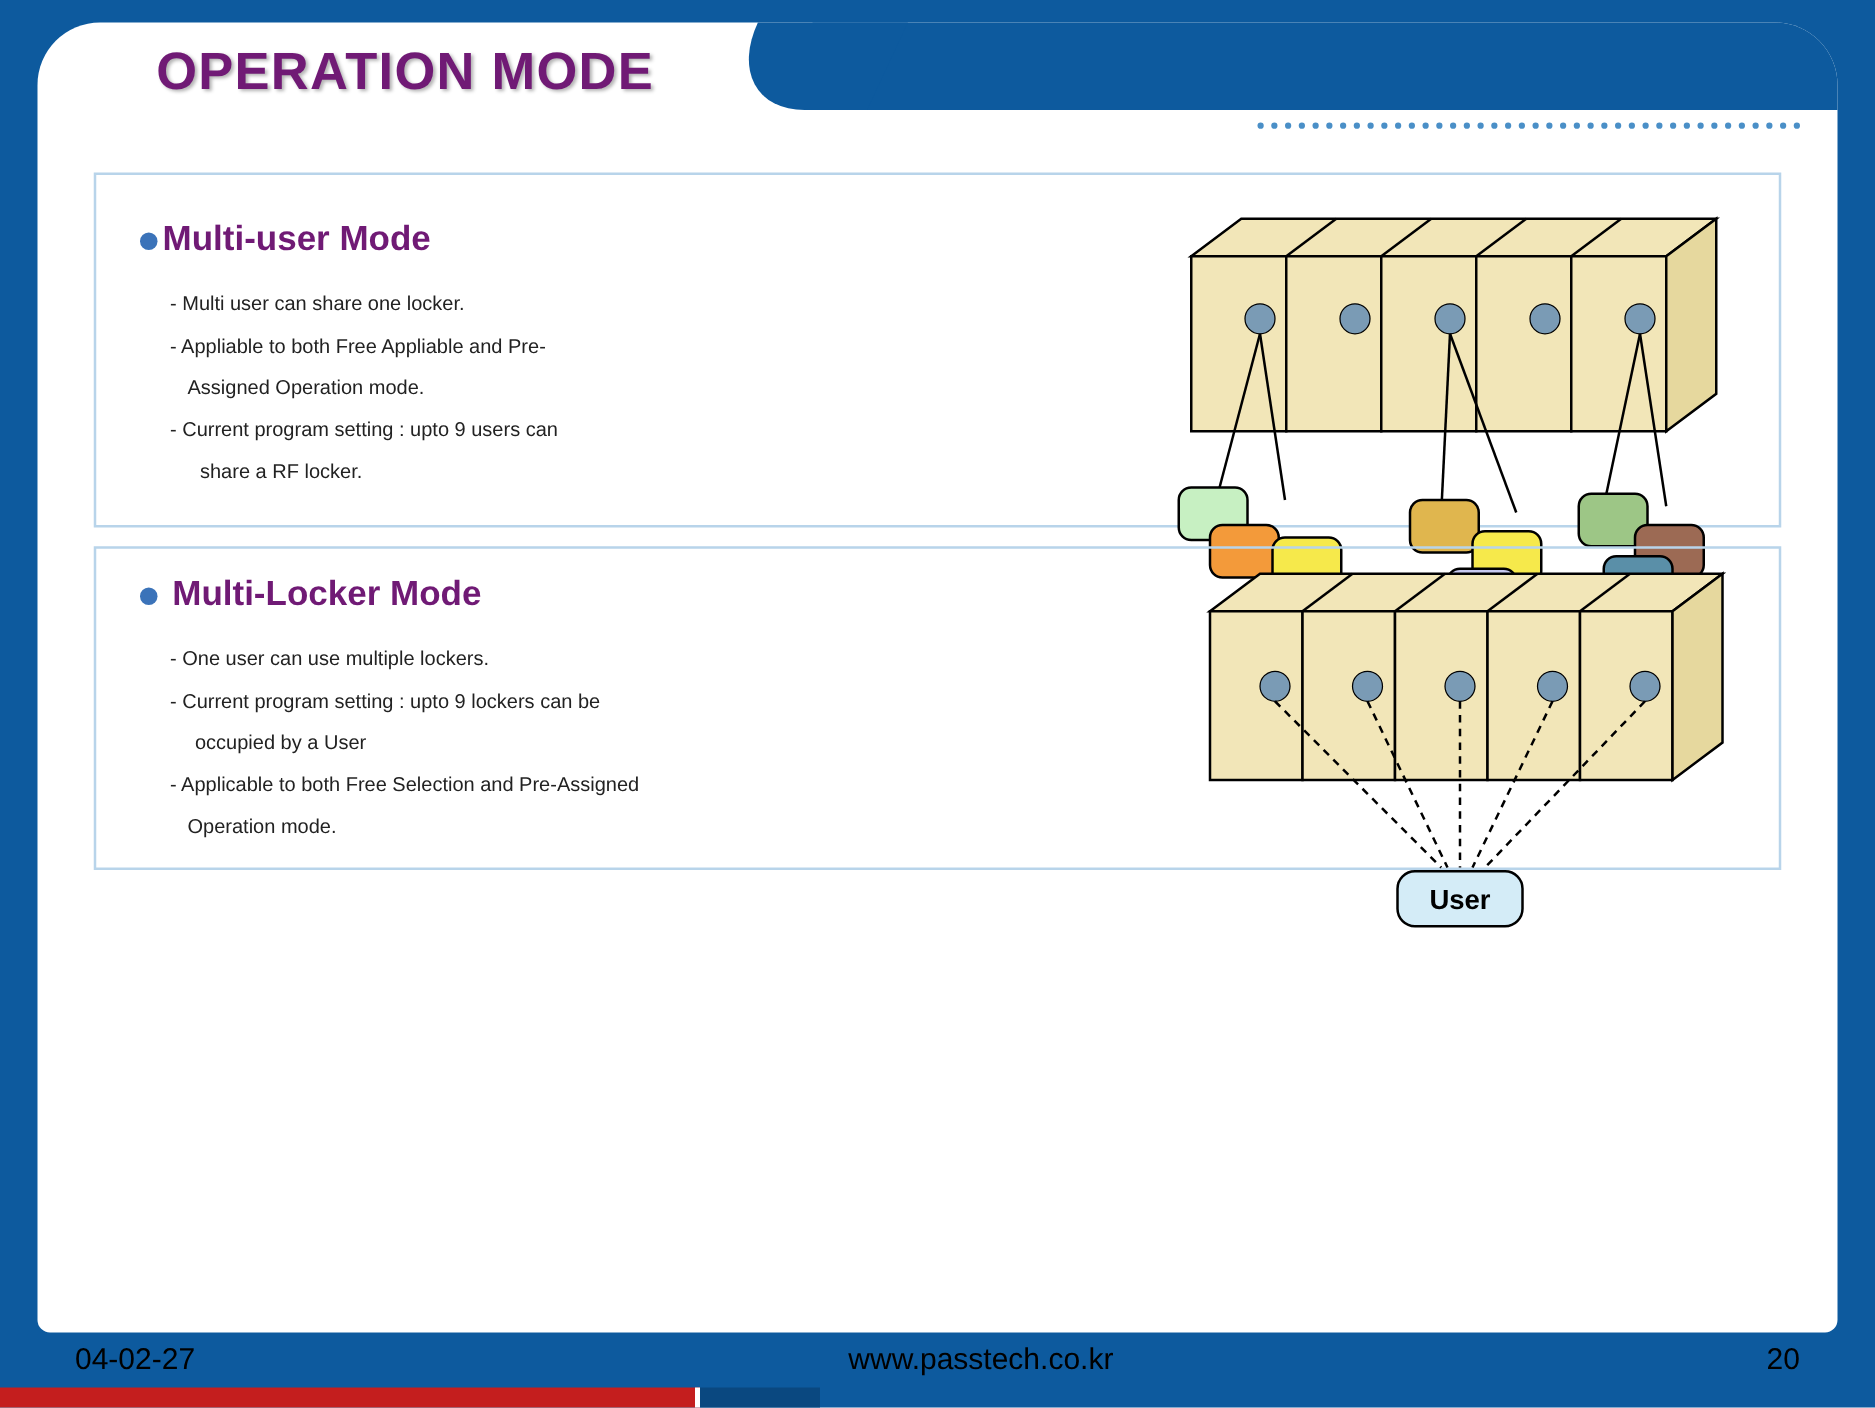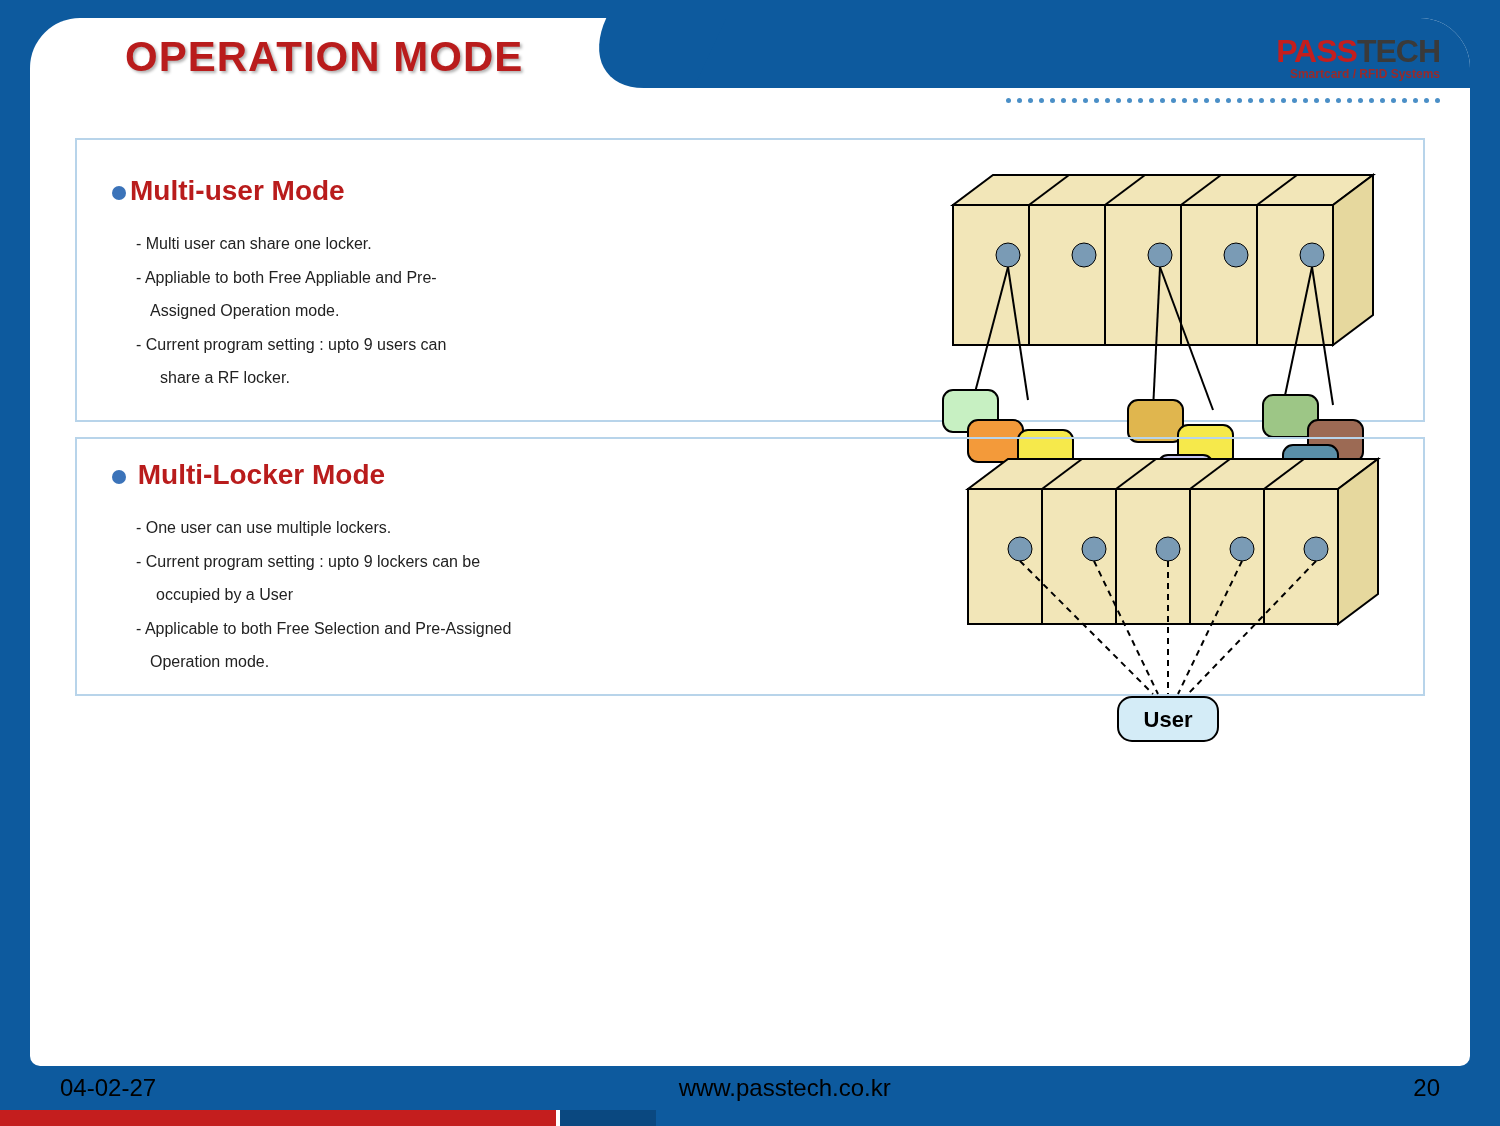"OPERATION MODE" .title { color: #b91c1c -> #701a75 }
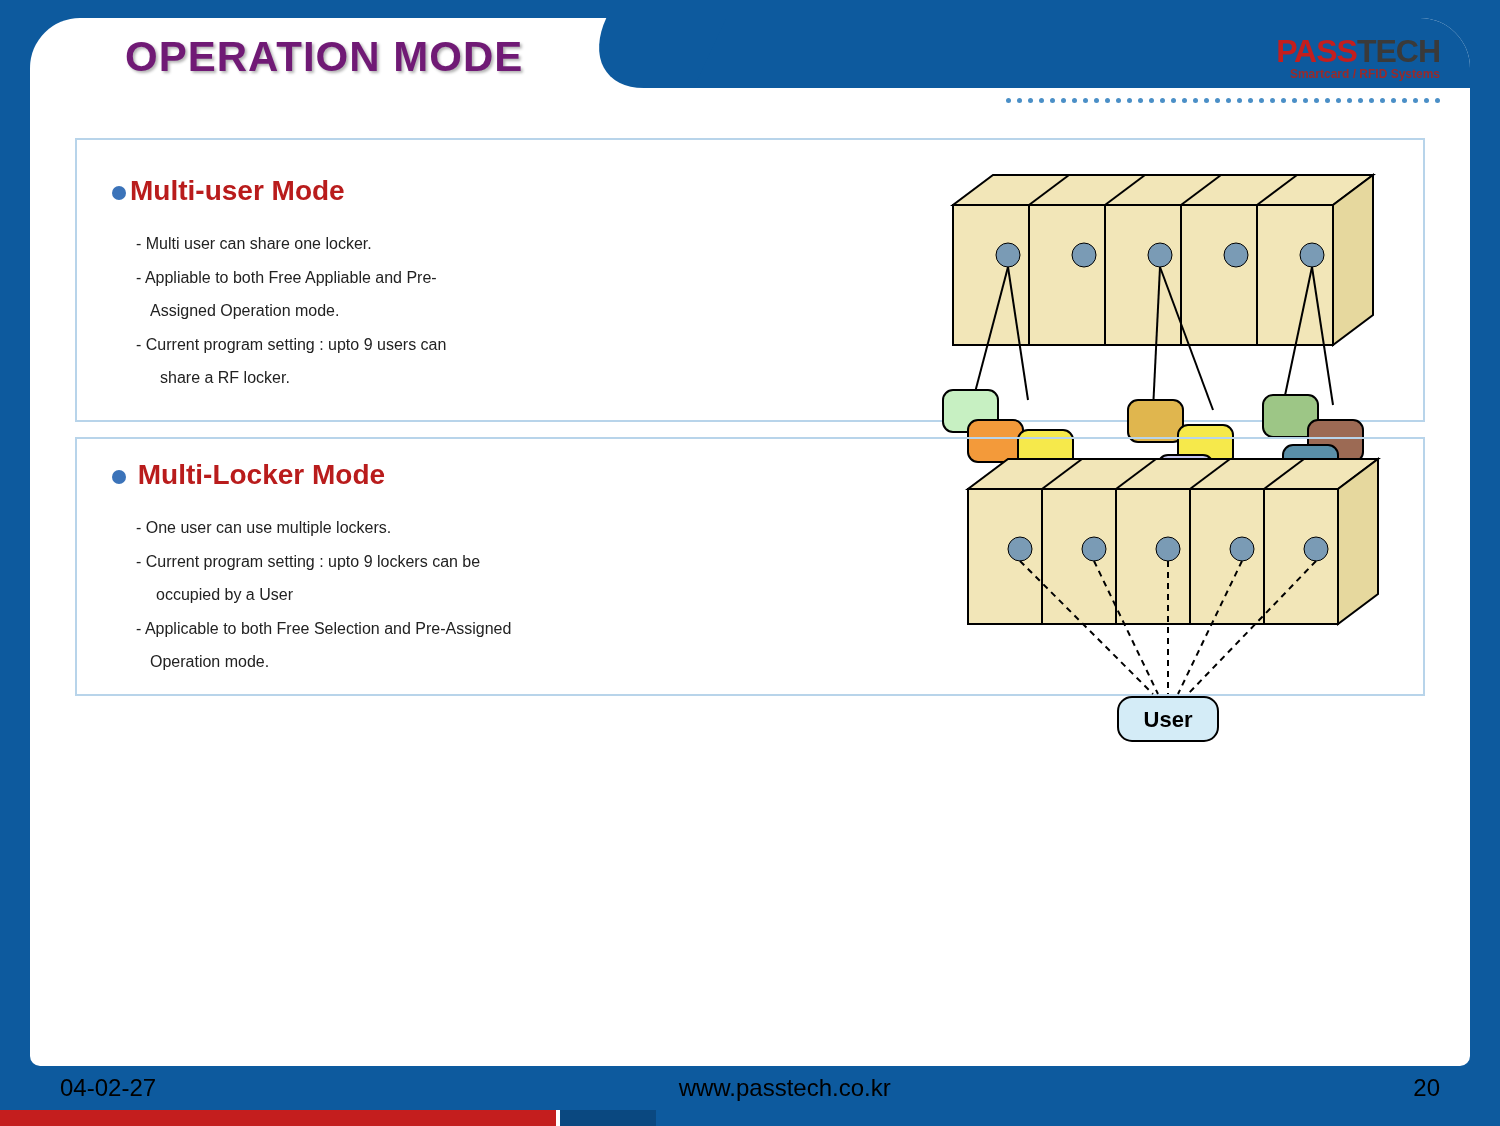"PASSTECH" div.logo { html: <div> <div> <span>PASS</span><span>TECH</span> </div> <div>Smartcard / RFID Systems</div> </div> -> none }
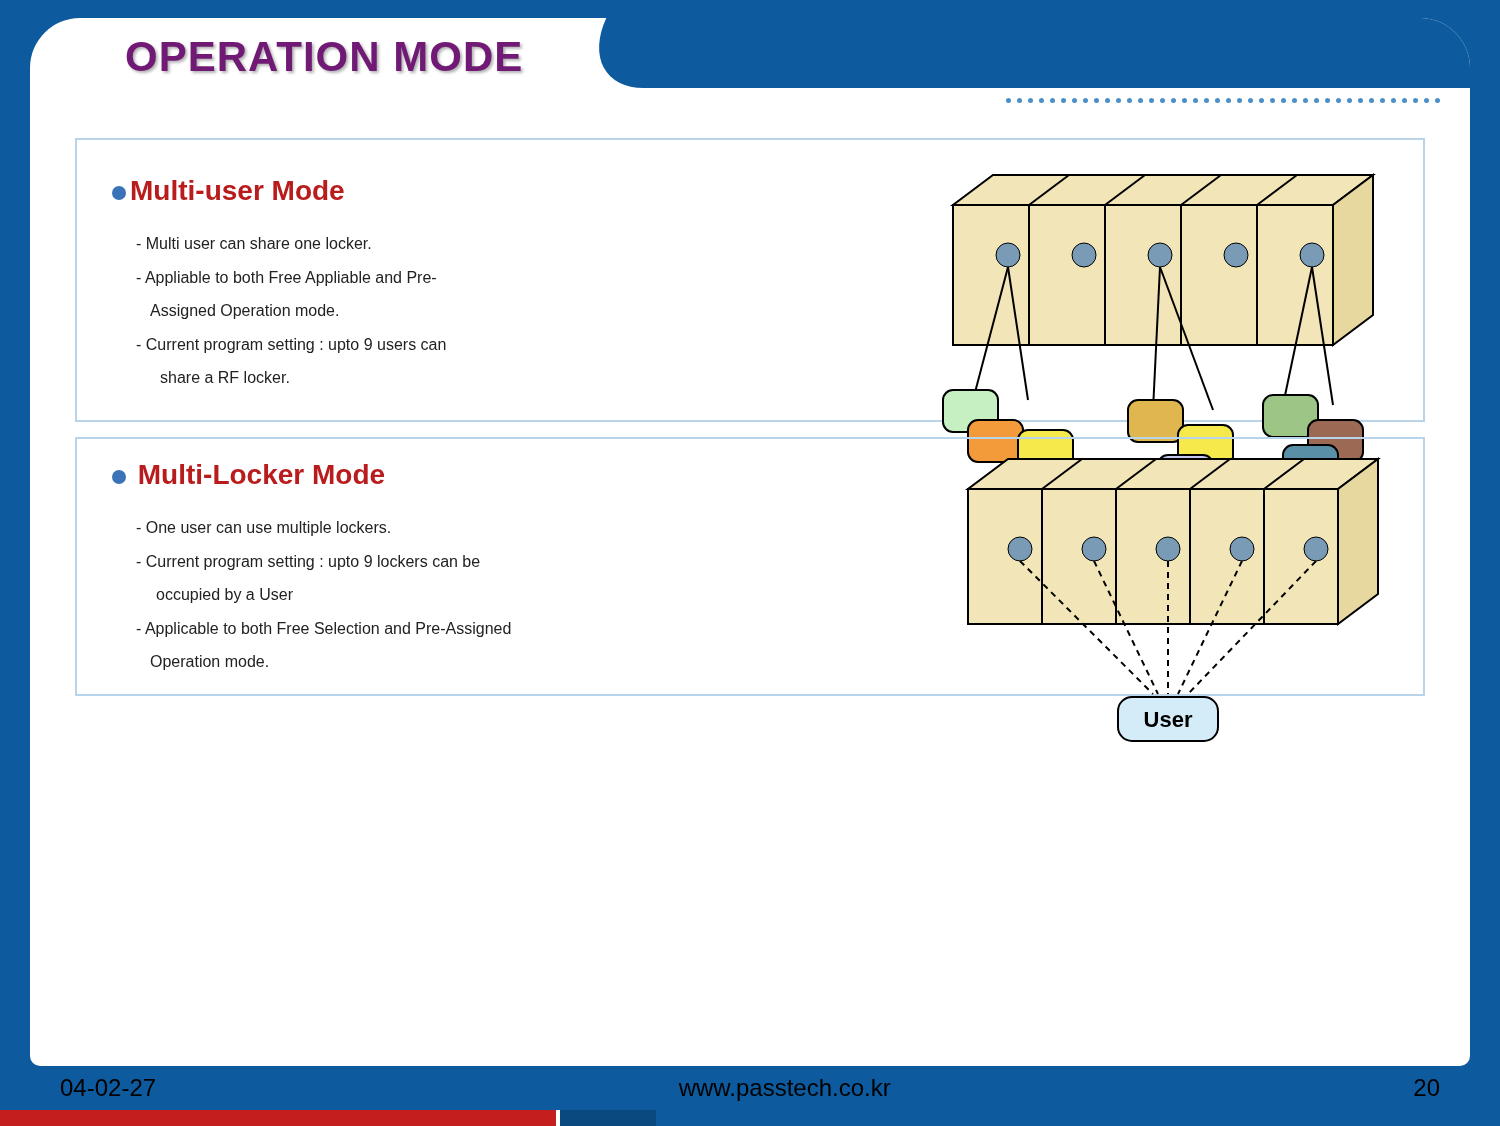"Multi-user Mode" .section-title { color: #b91c1c -> #701a75 }
